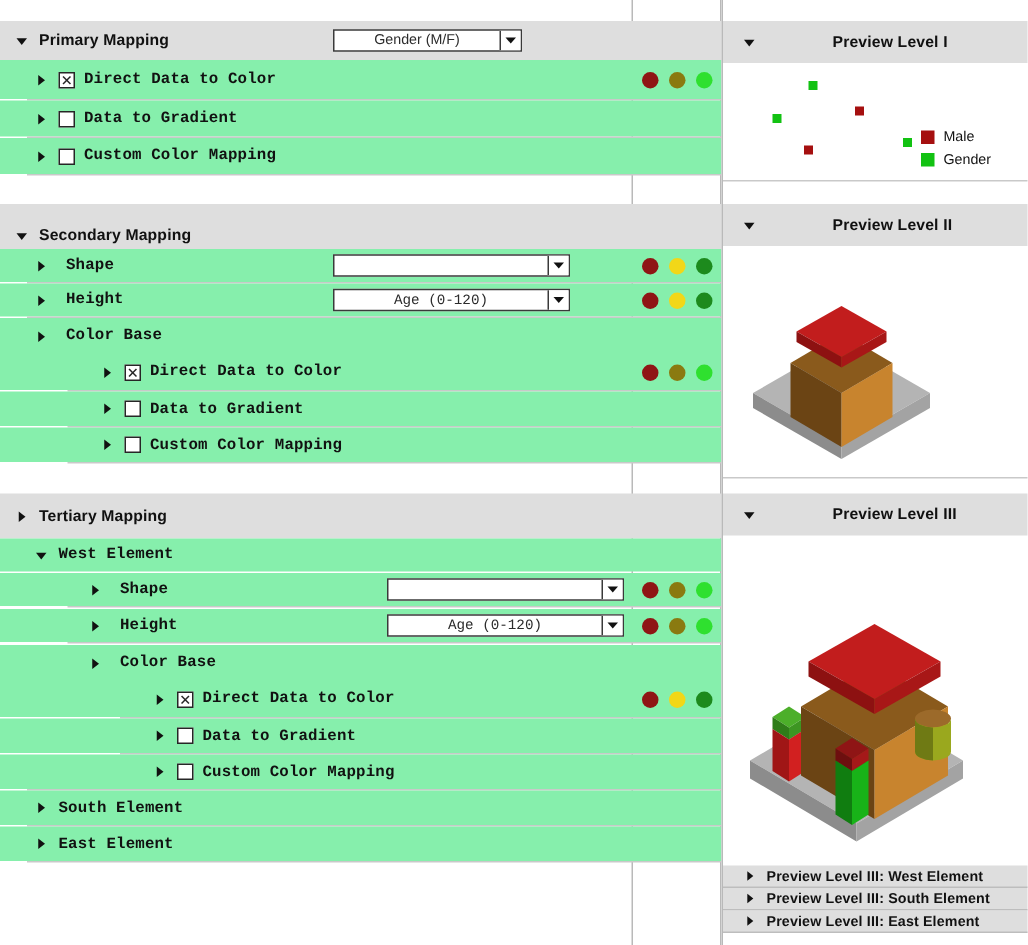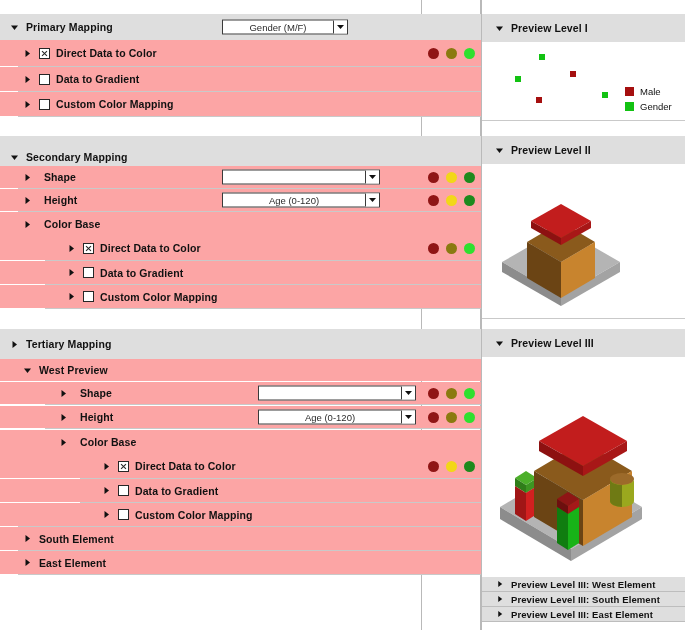"Preview Level I" .pv-header { gap: none -> 44px }
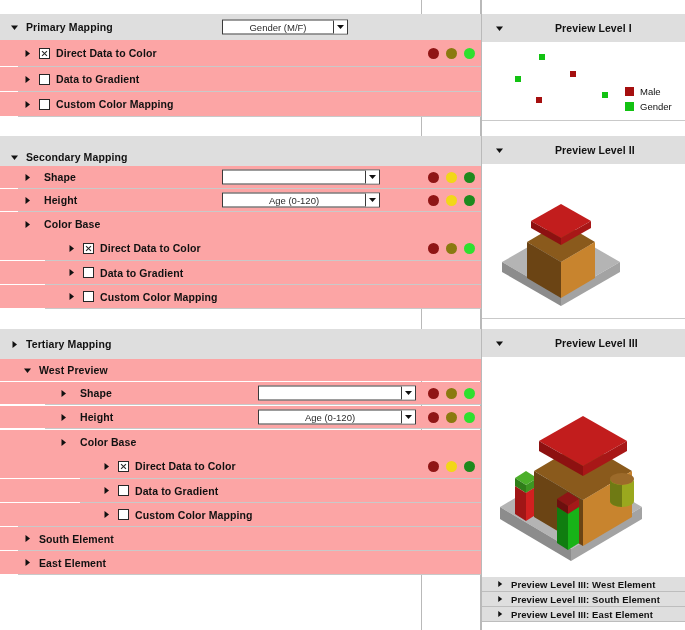"Direct Data to Color" .item-row { background: #fca5a5 -> #86efac; font-family: none -> Liberation Mono, monospace }
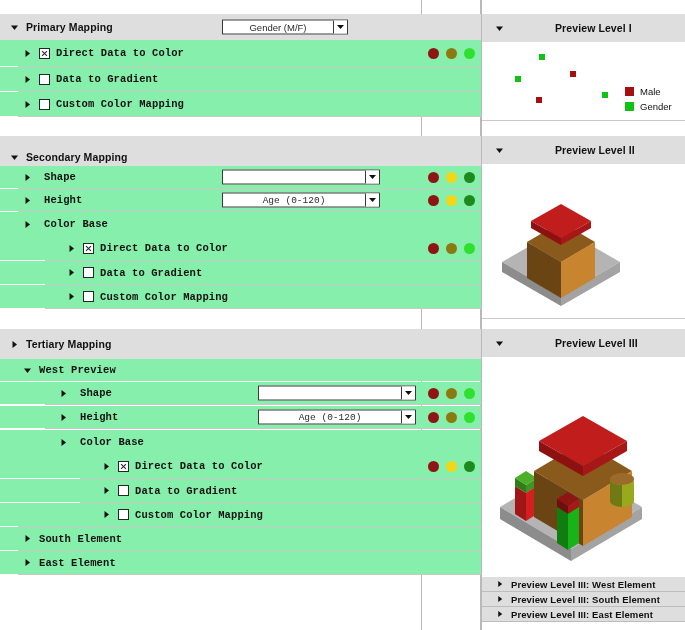"Male" div.legend { left: 143px -> 132px }
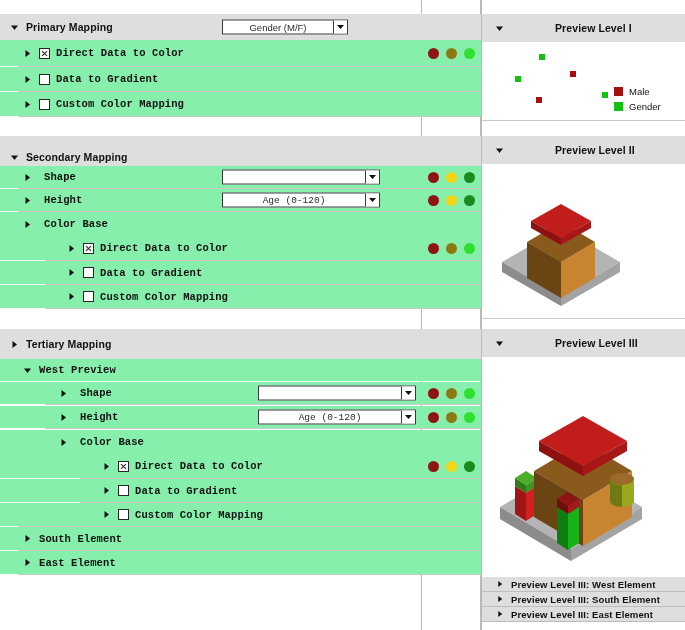"West Preview" span.lbl { text: Preview -> Element }
